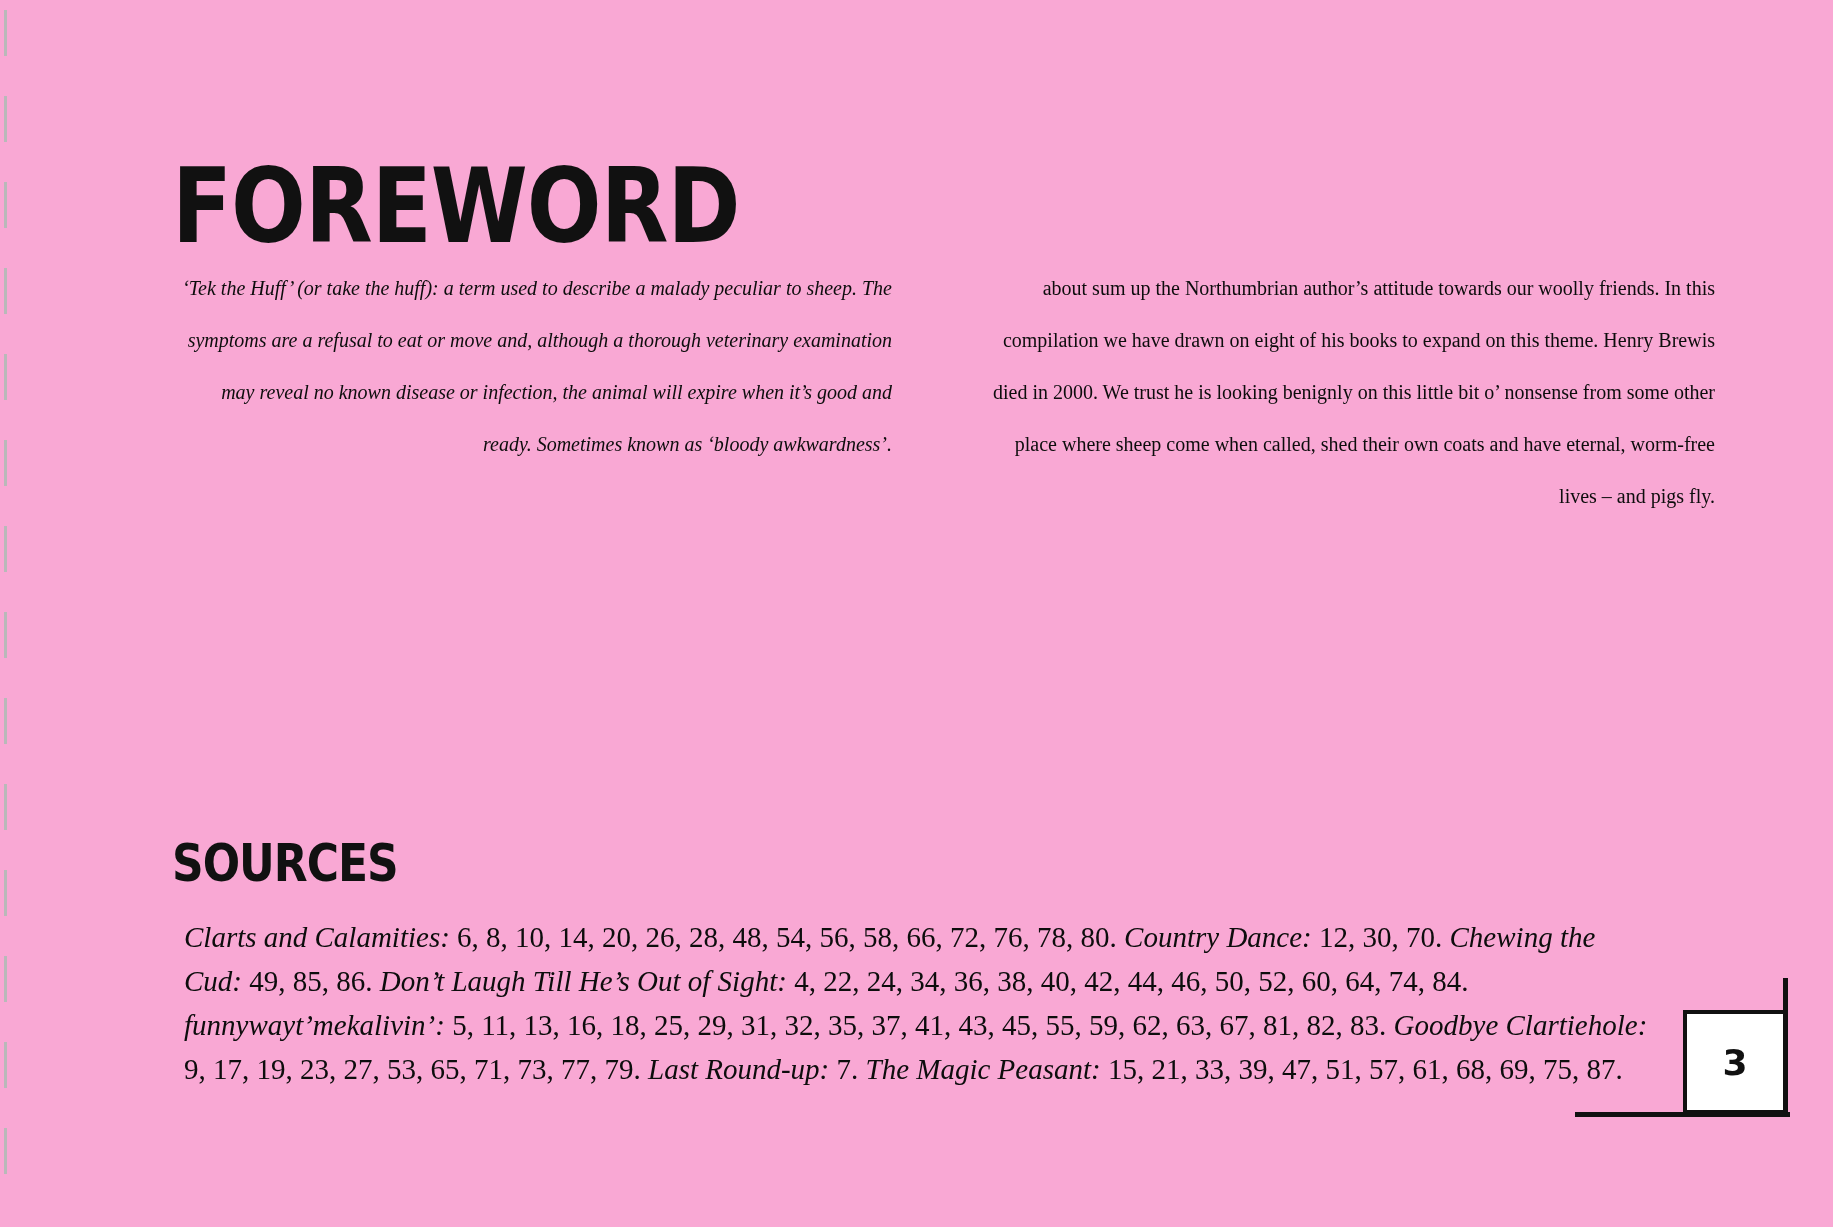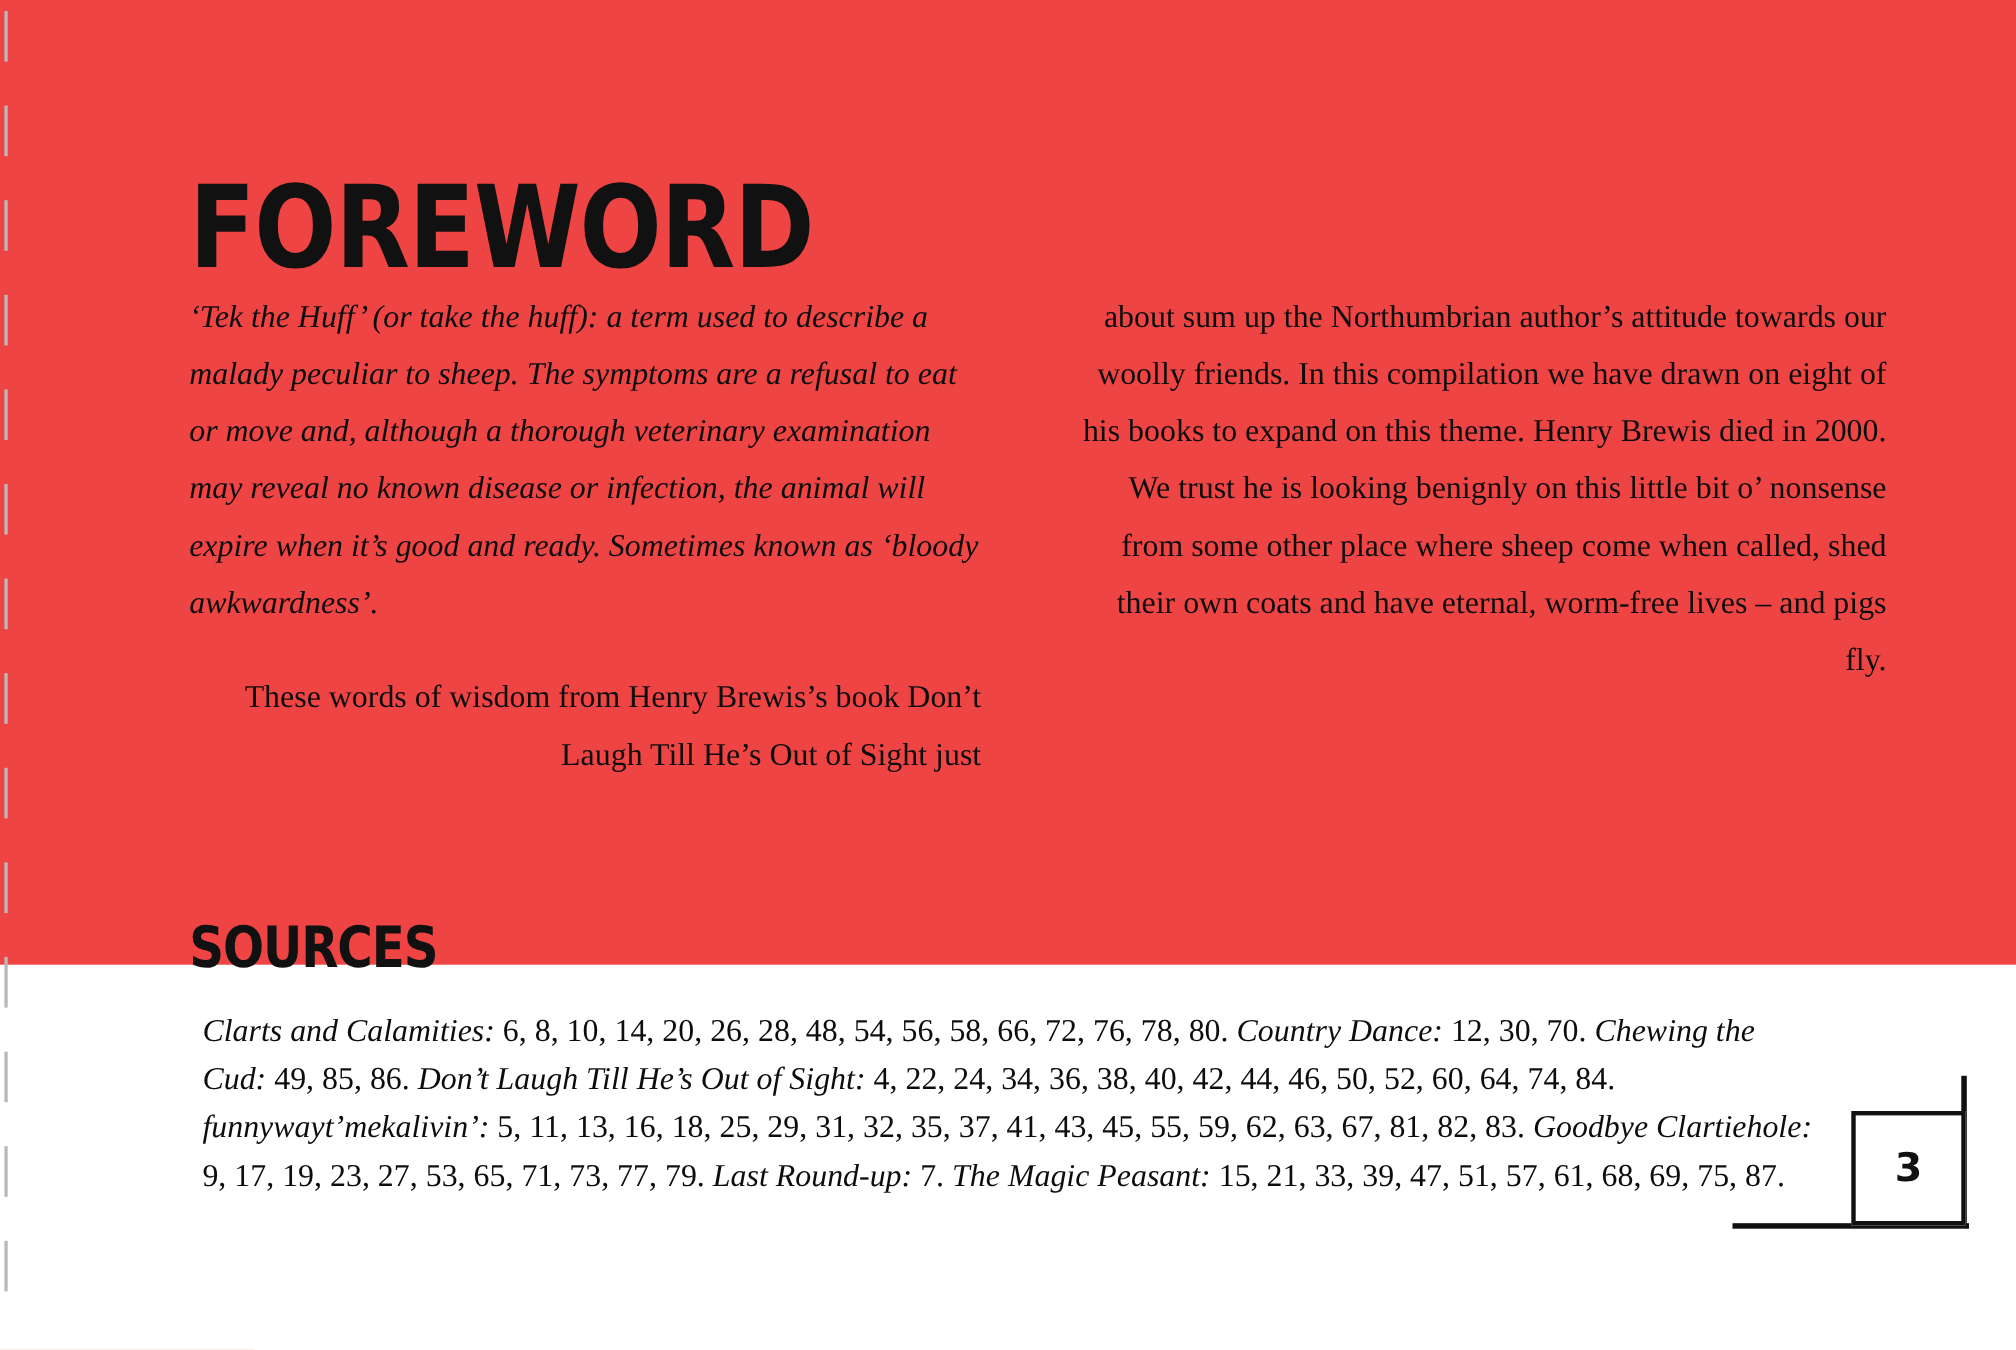"FOREWORD" .page { background: #ef4444 -> #f9a8d4; height: 877px -> 1227px }
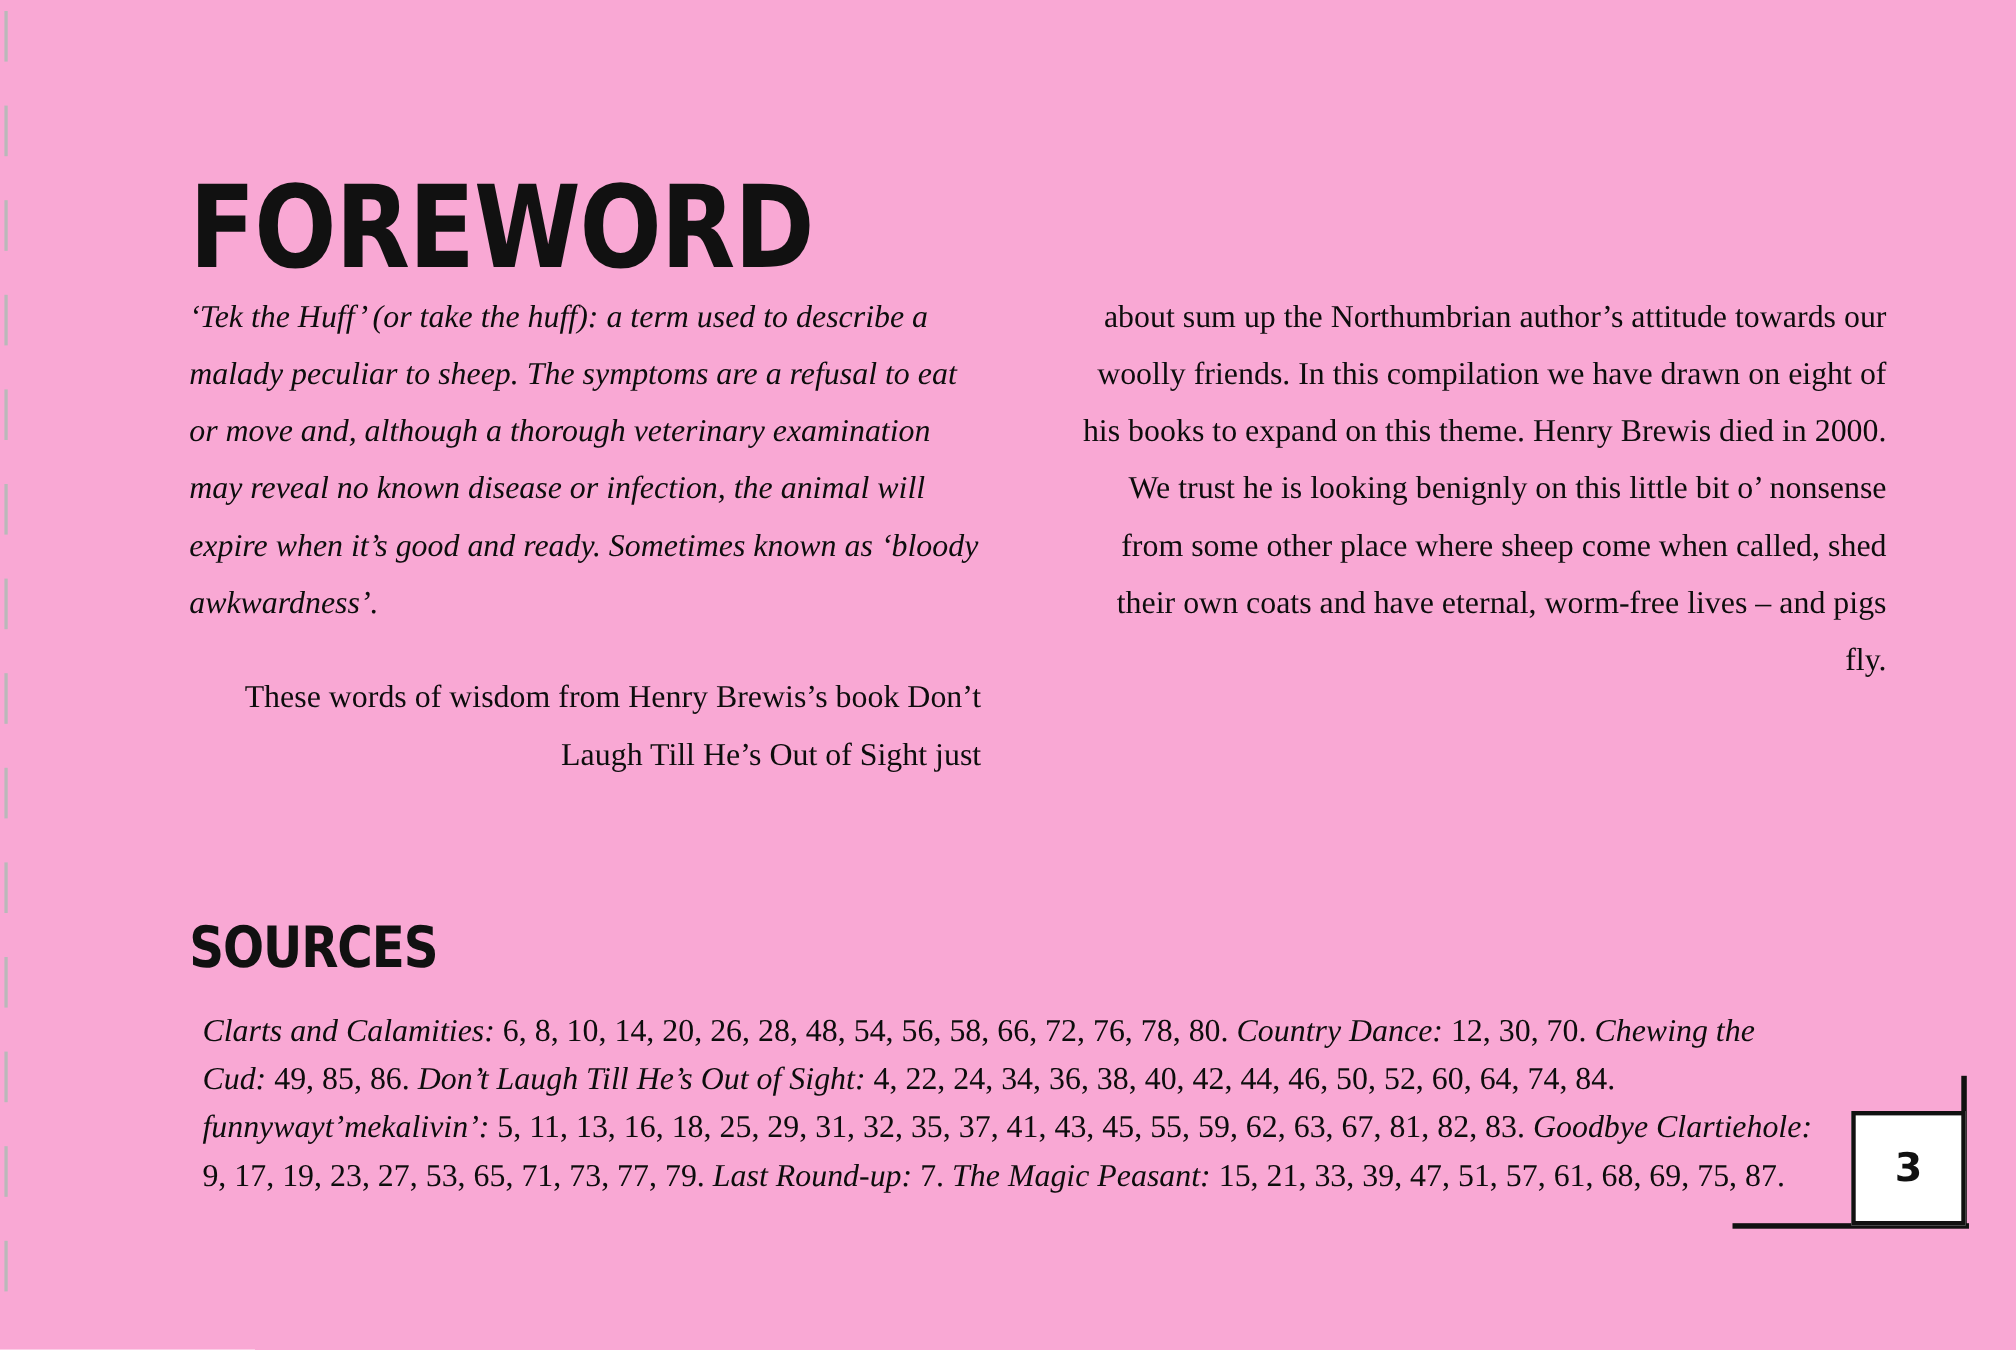"‘Tek the Huff’ (or take" .col { font-size: 29px -> 20px }
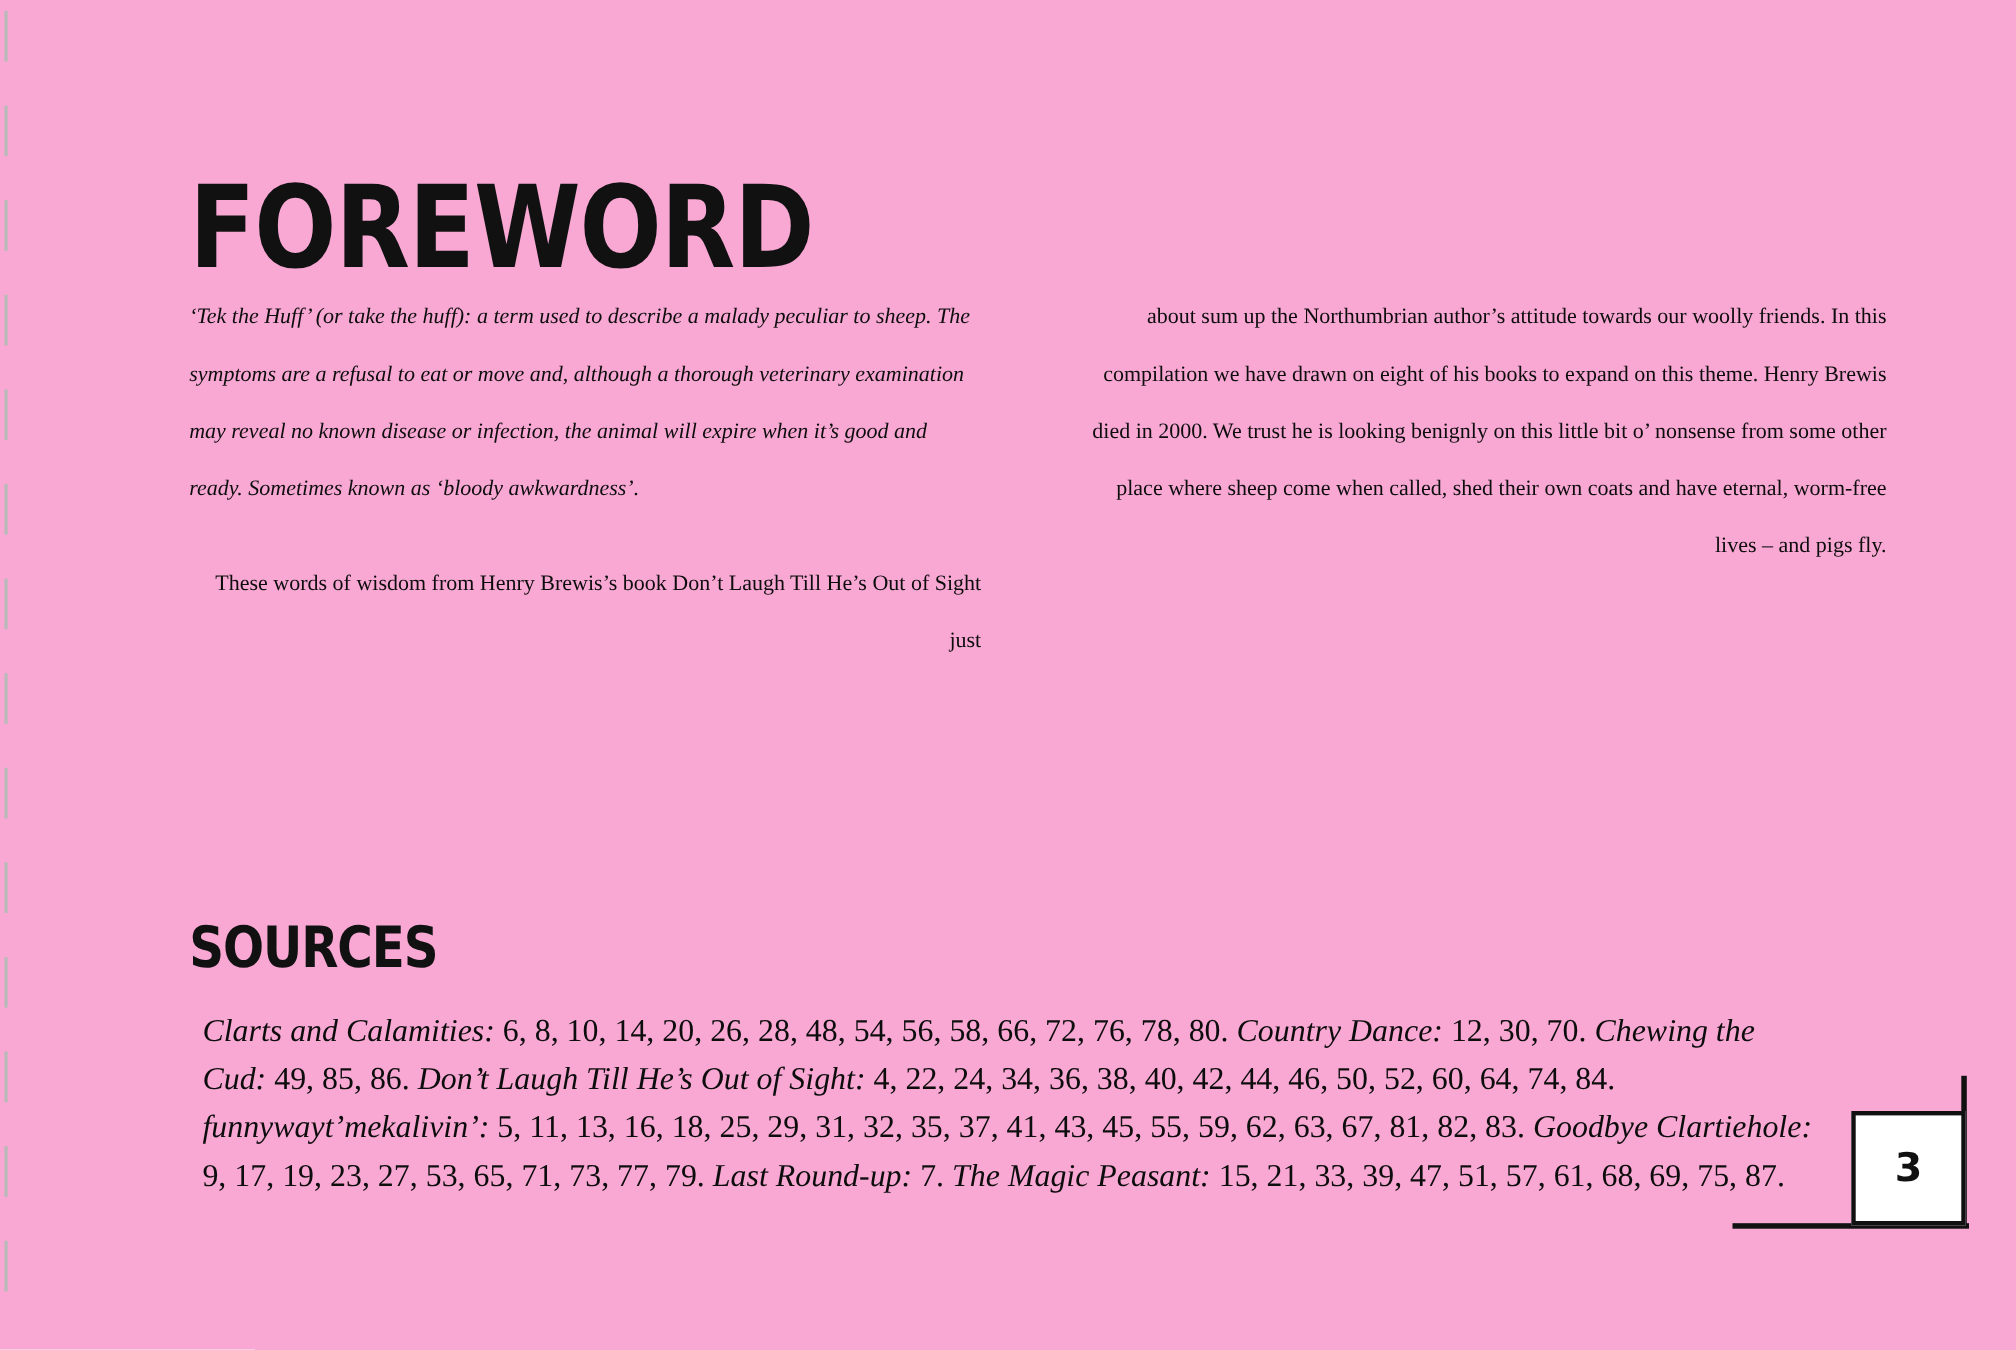"These words of wisdom from" p.para { html: <p>These words of wisdom from Henry Brewis’s book Don’t Laugh Till He’s Out of Sight just</p> -> none }
